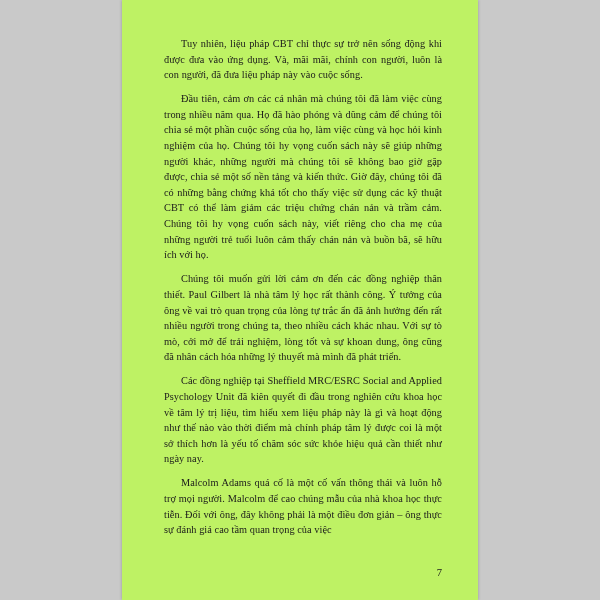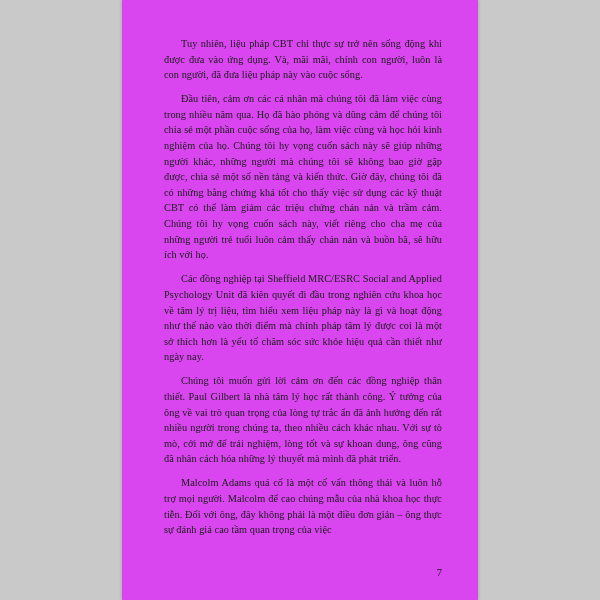"Tuy nhiên, liệu pháp CBT" .page { background: #d946ef -> #bef264 }
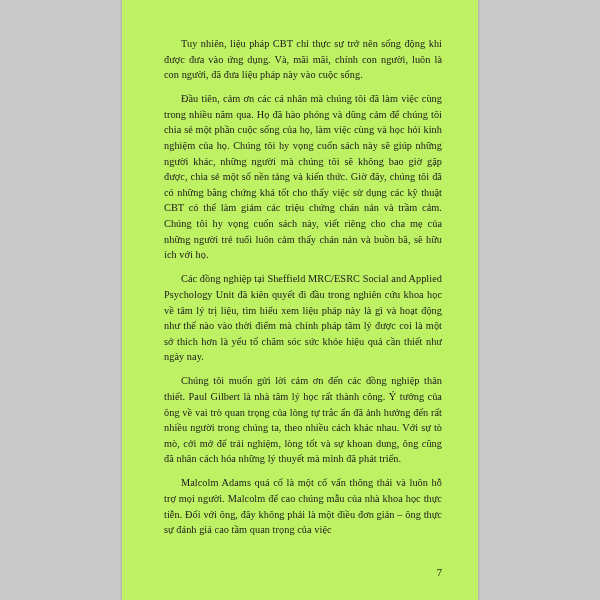"Các đồng nghiệp tại Sheffield" p.para { order: before "Chúng tôi muốn gửi lời" -> after "Chúng tôi muốn gửi lời" }
